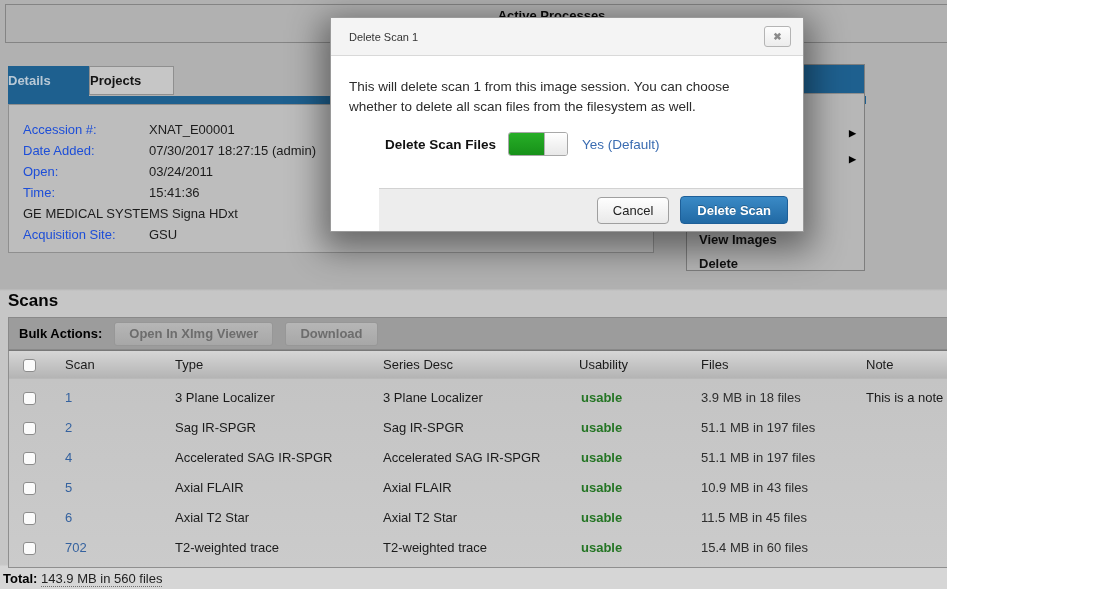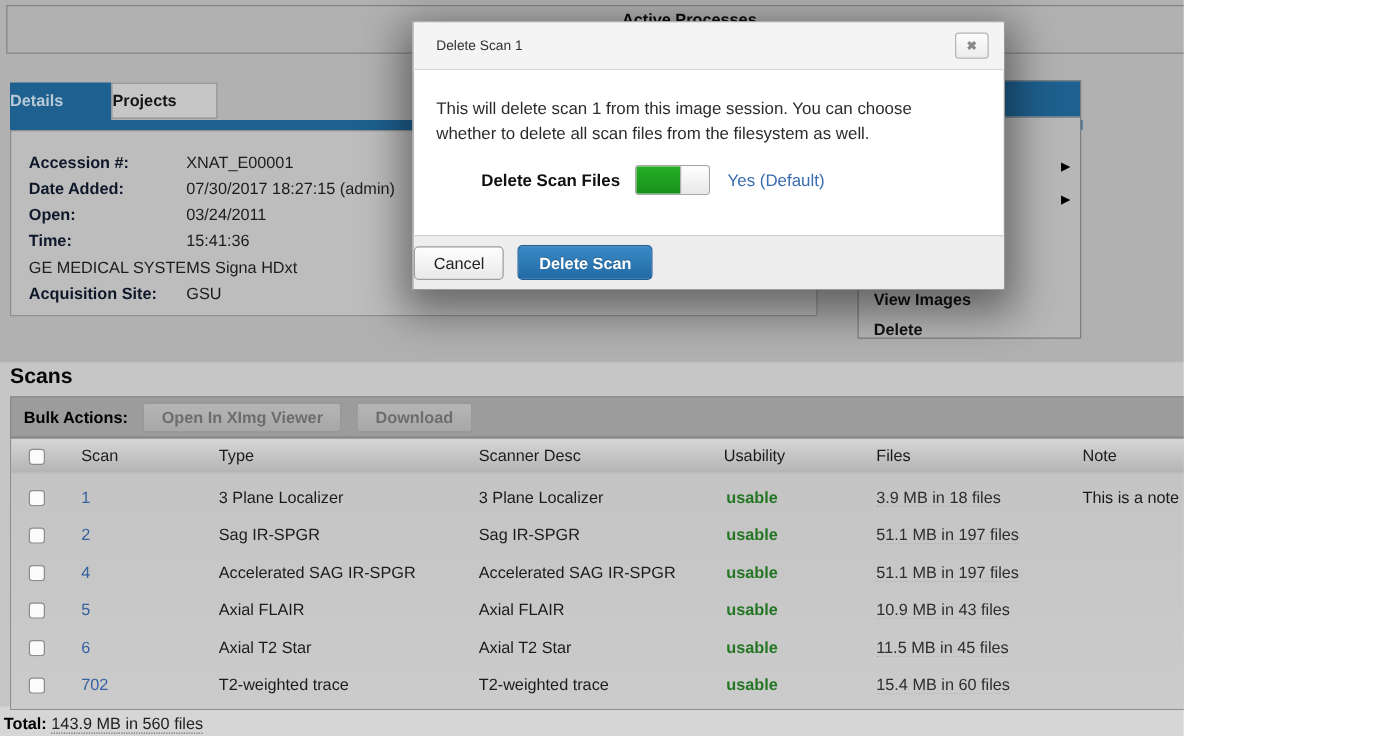"Accession #:" .detail-label { color: #0f172a -> #1d4ed8; font-weight: bold -> normal }
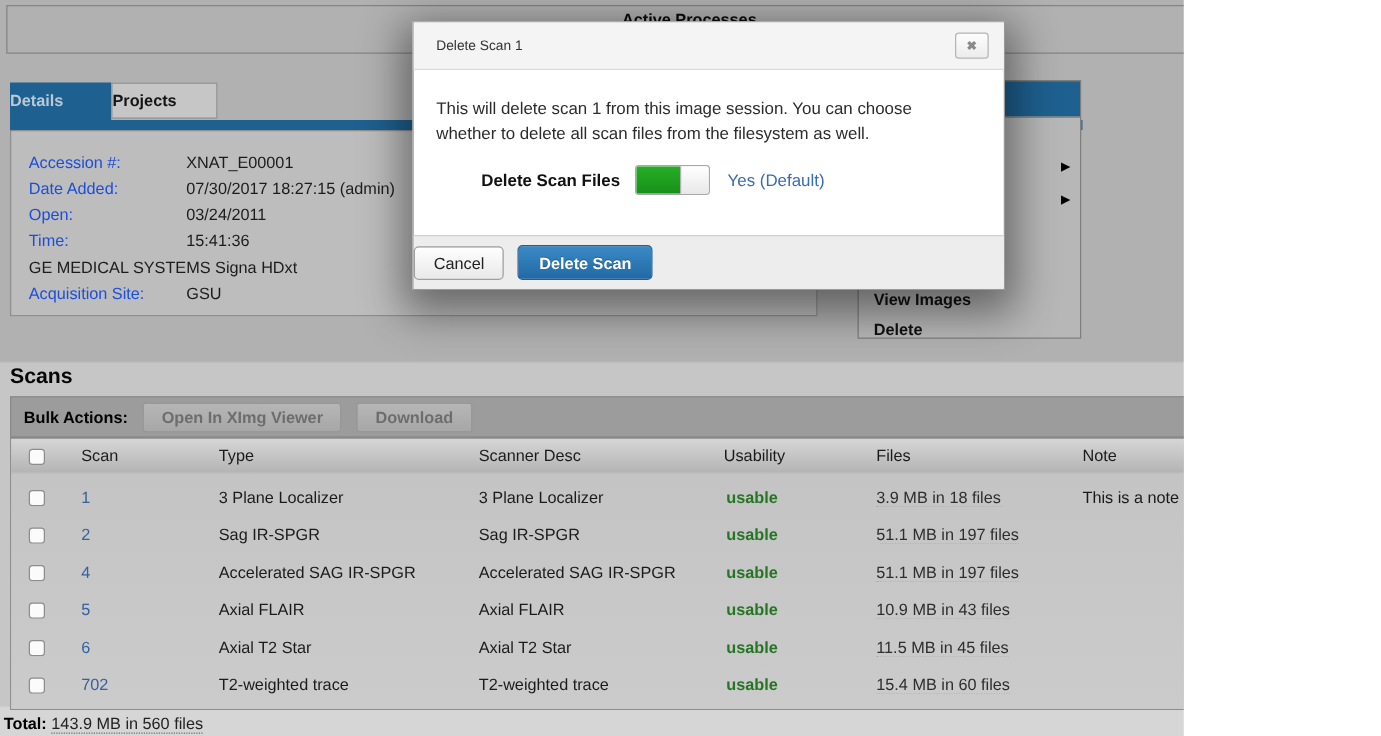"Cancel" .modal-footer { justify-content: none -> flex-end; margin-left: none -> 48px }
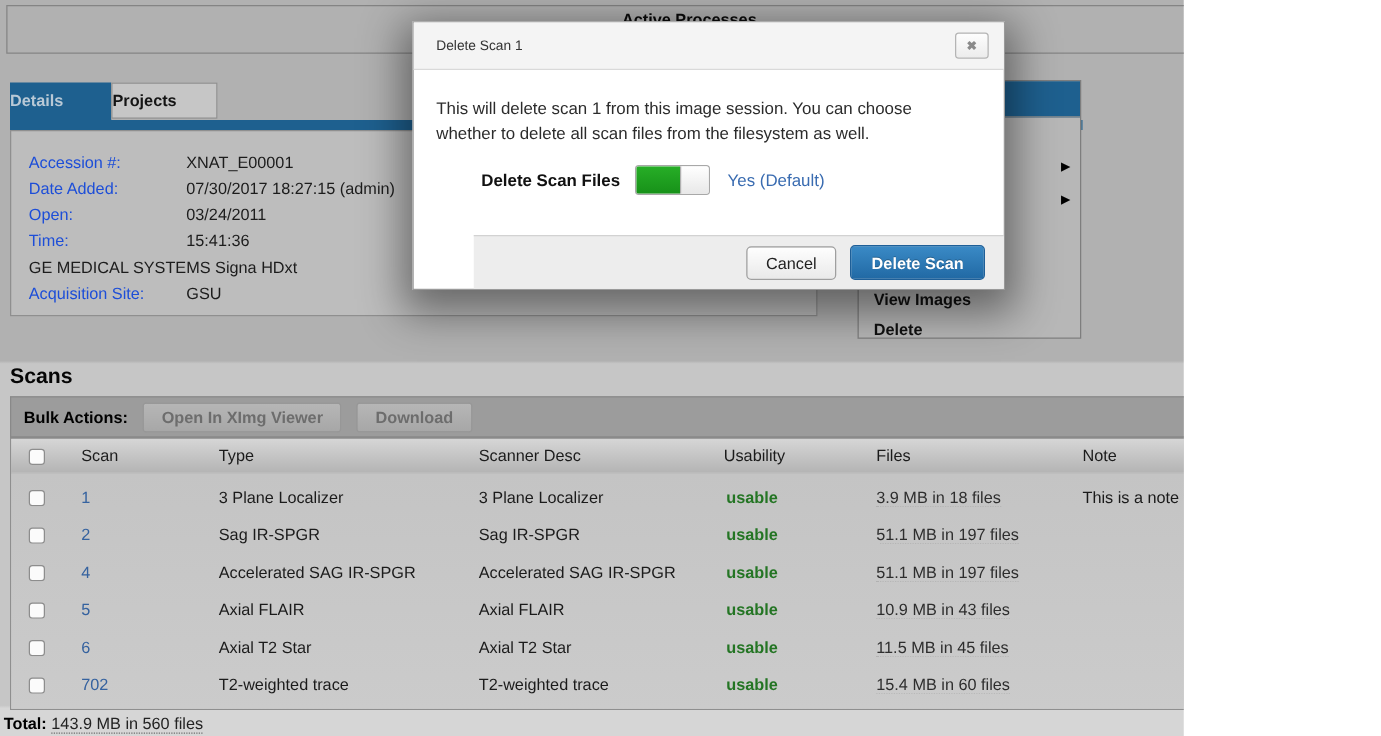"Scanner Desc" div { text: Scanner -> Series }
